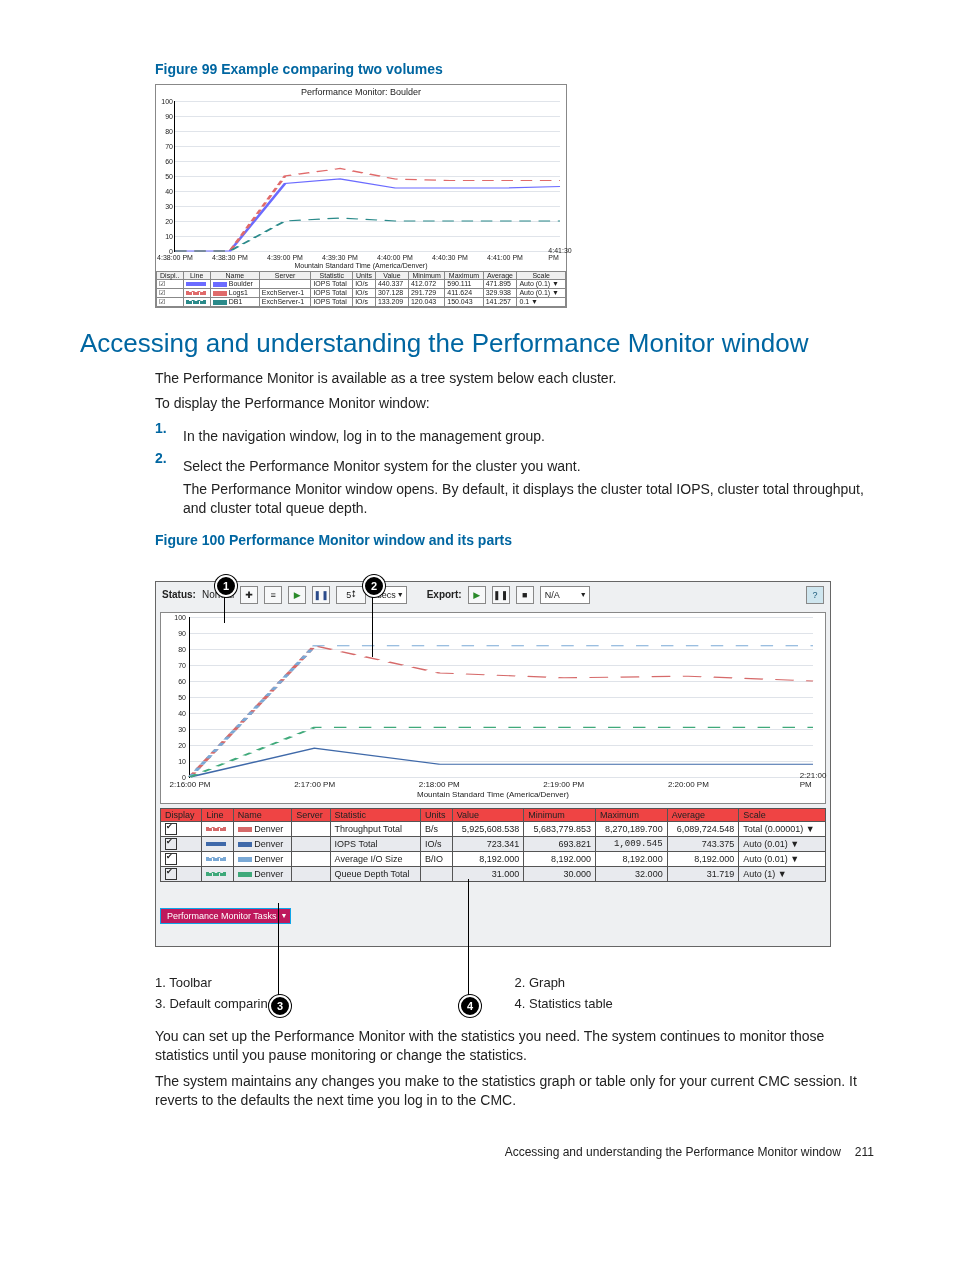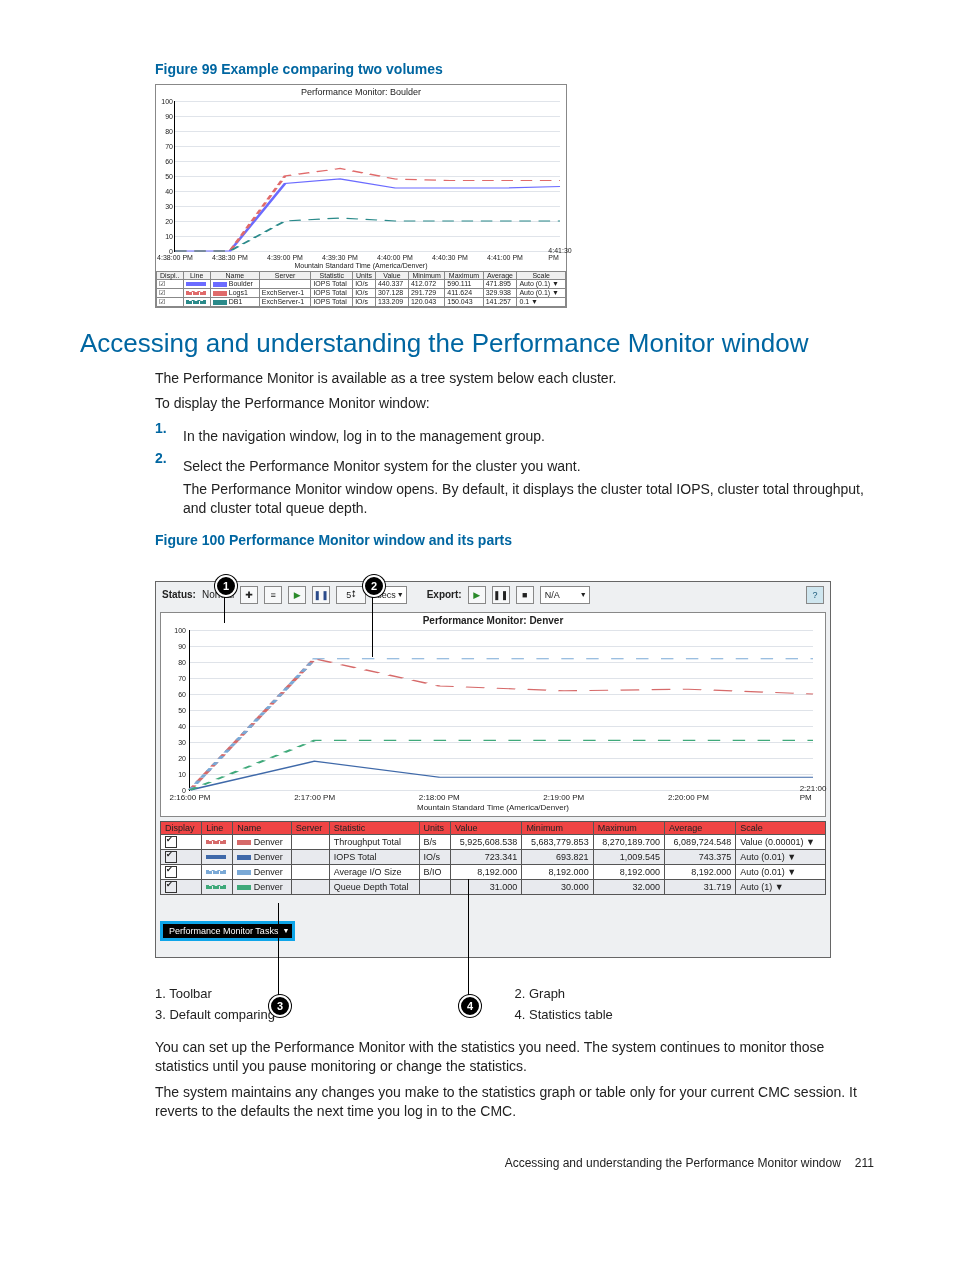"Performance Monitor: Denver" div.app-chart-title { html: <div>Performance Monitor: Denver</div> -> none }
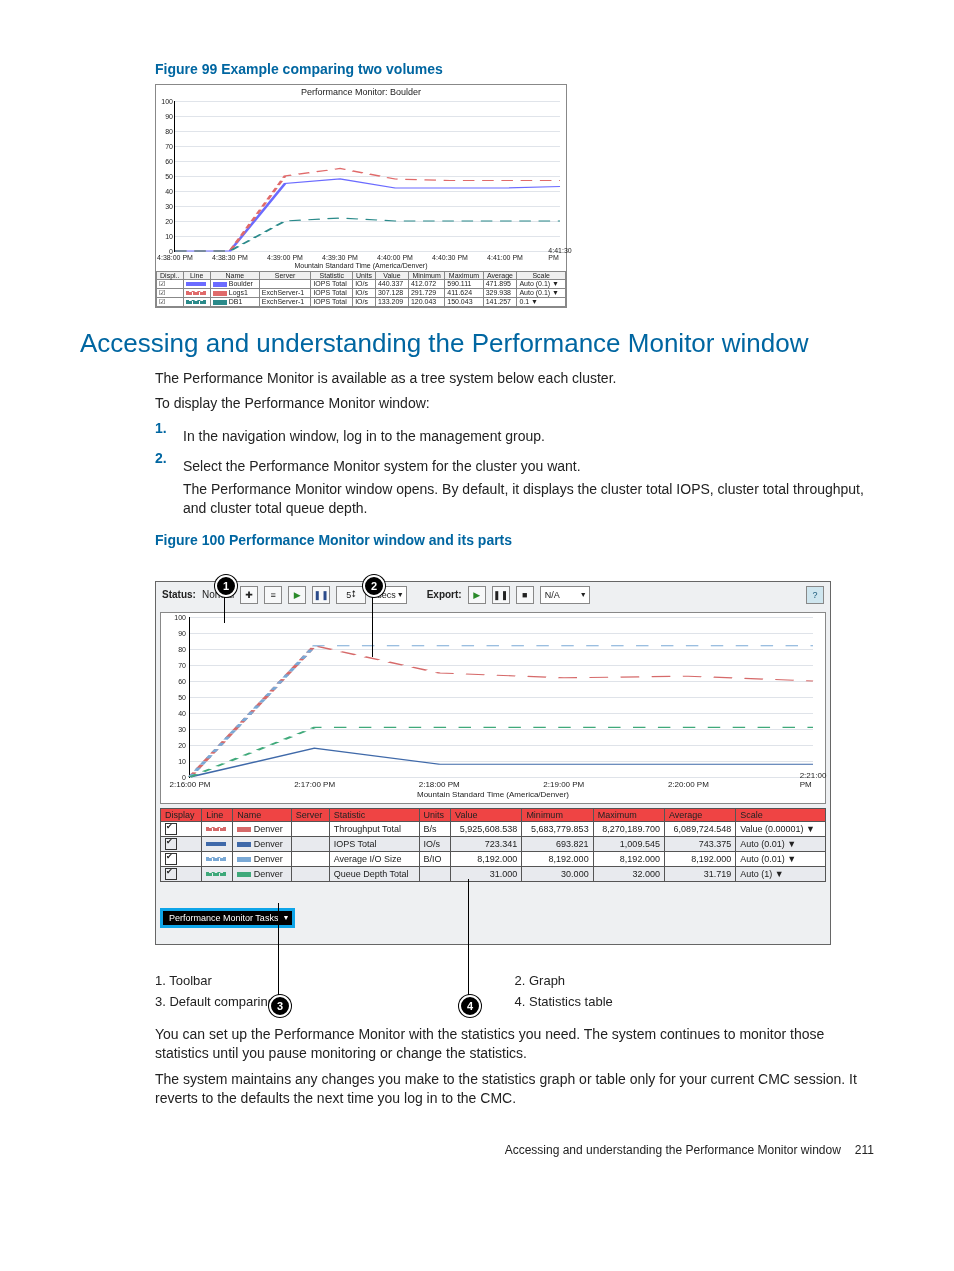"Value (0.00001) ▼" td { text: Value -> Total }
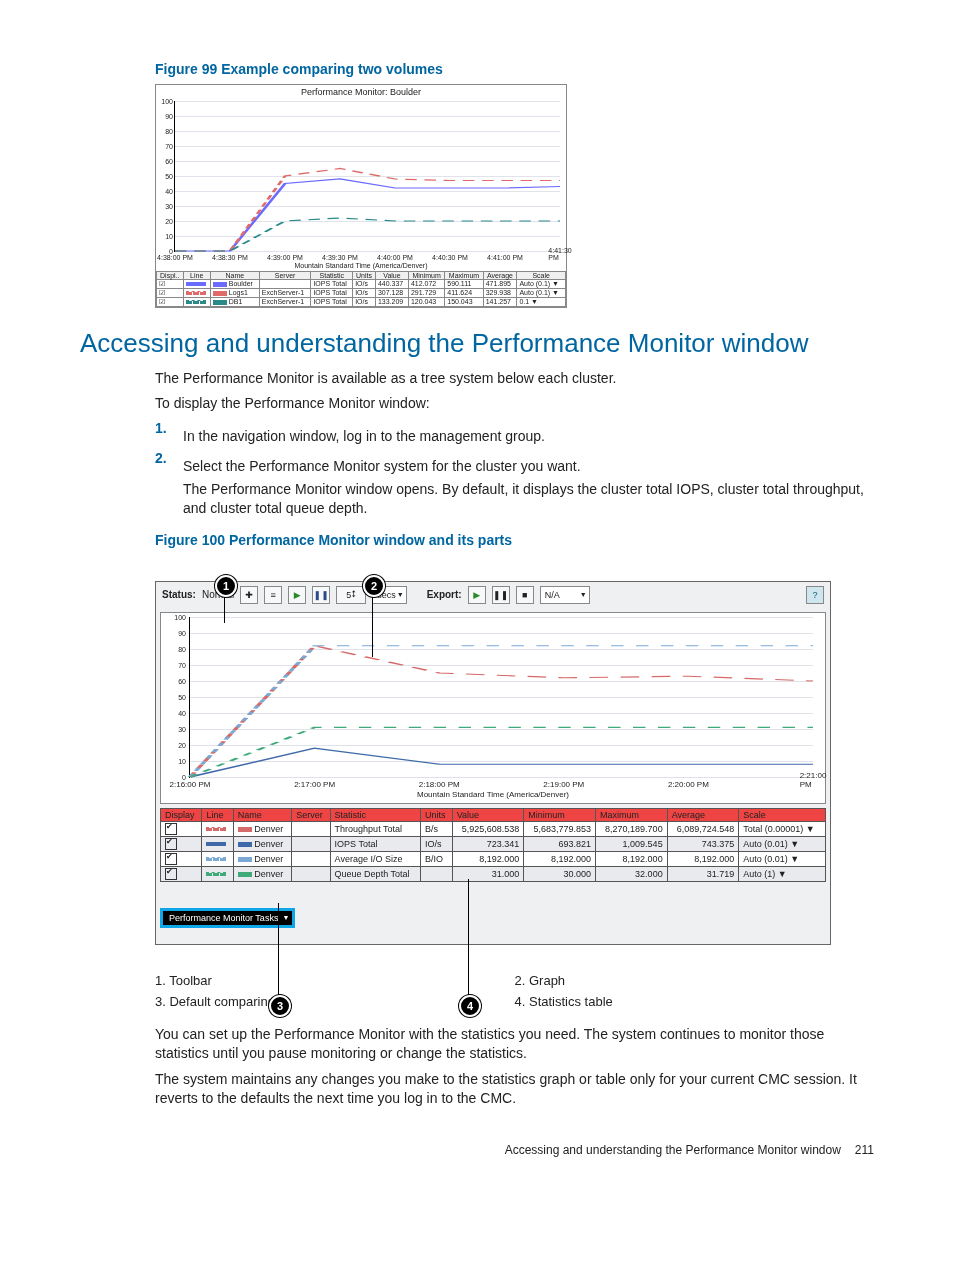"1,009.545" td { font-family: none -> Liberation Mono, monospace }
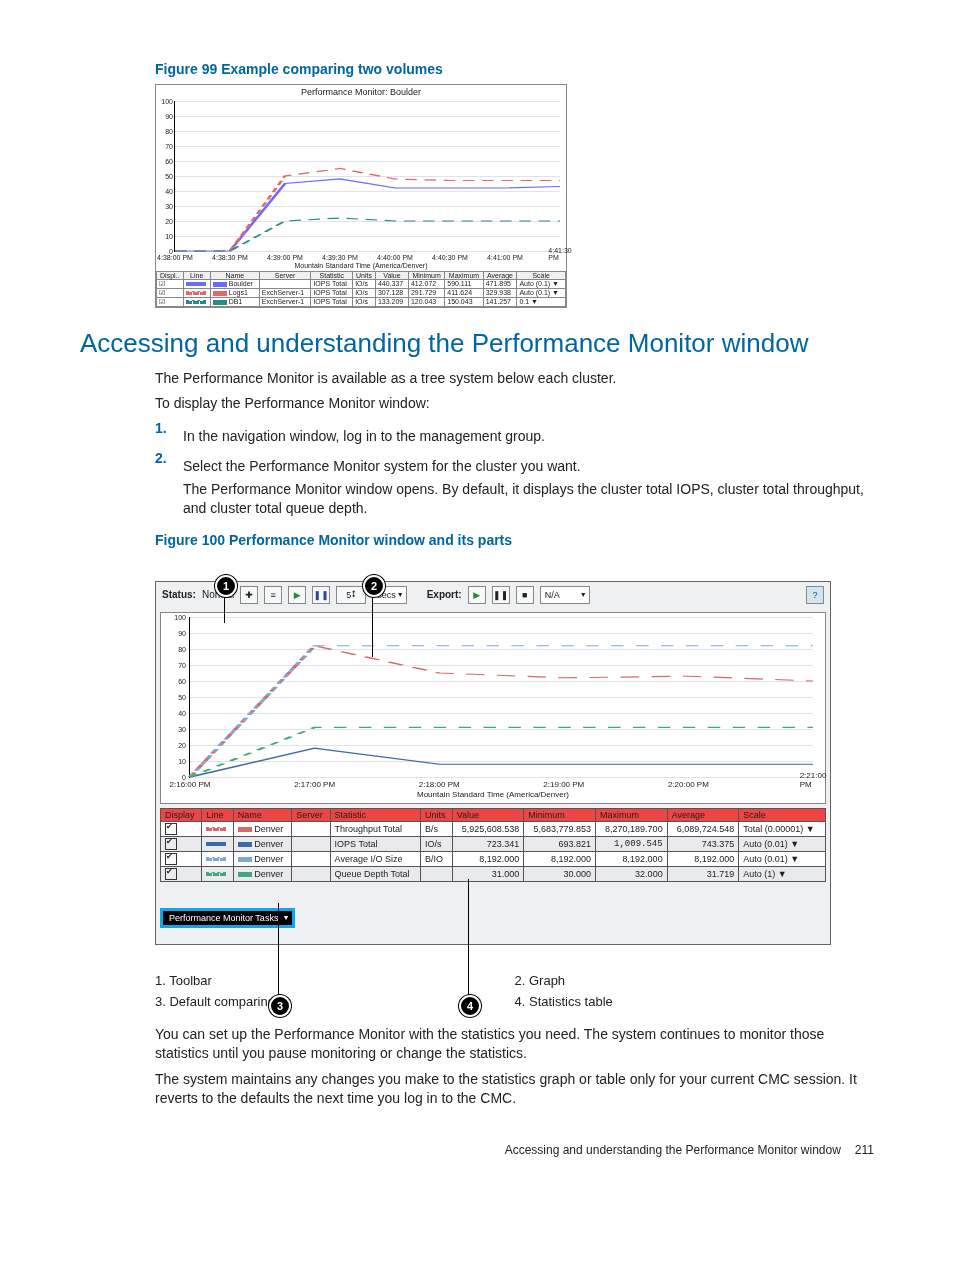"Performance Monitor Tasks" .tasks-btn { background: #000000 -> #be185d; border: 3px solid #0ea5e9 -> 1px solid #0ea5e9; margin: 6px 4px 16px 4px -> 6px 4px 22px 4px }
